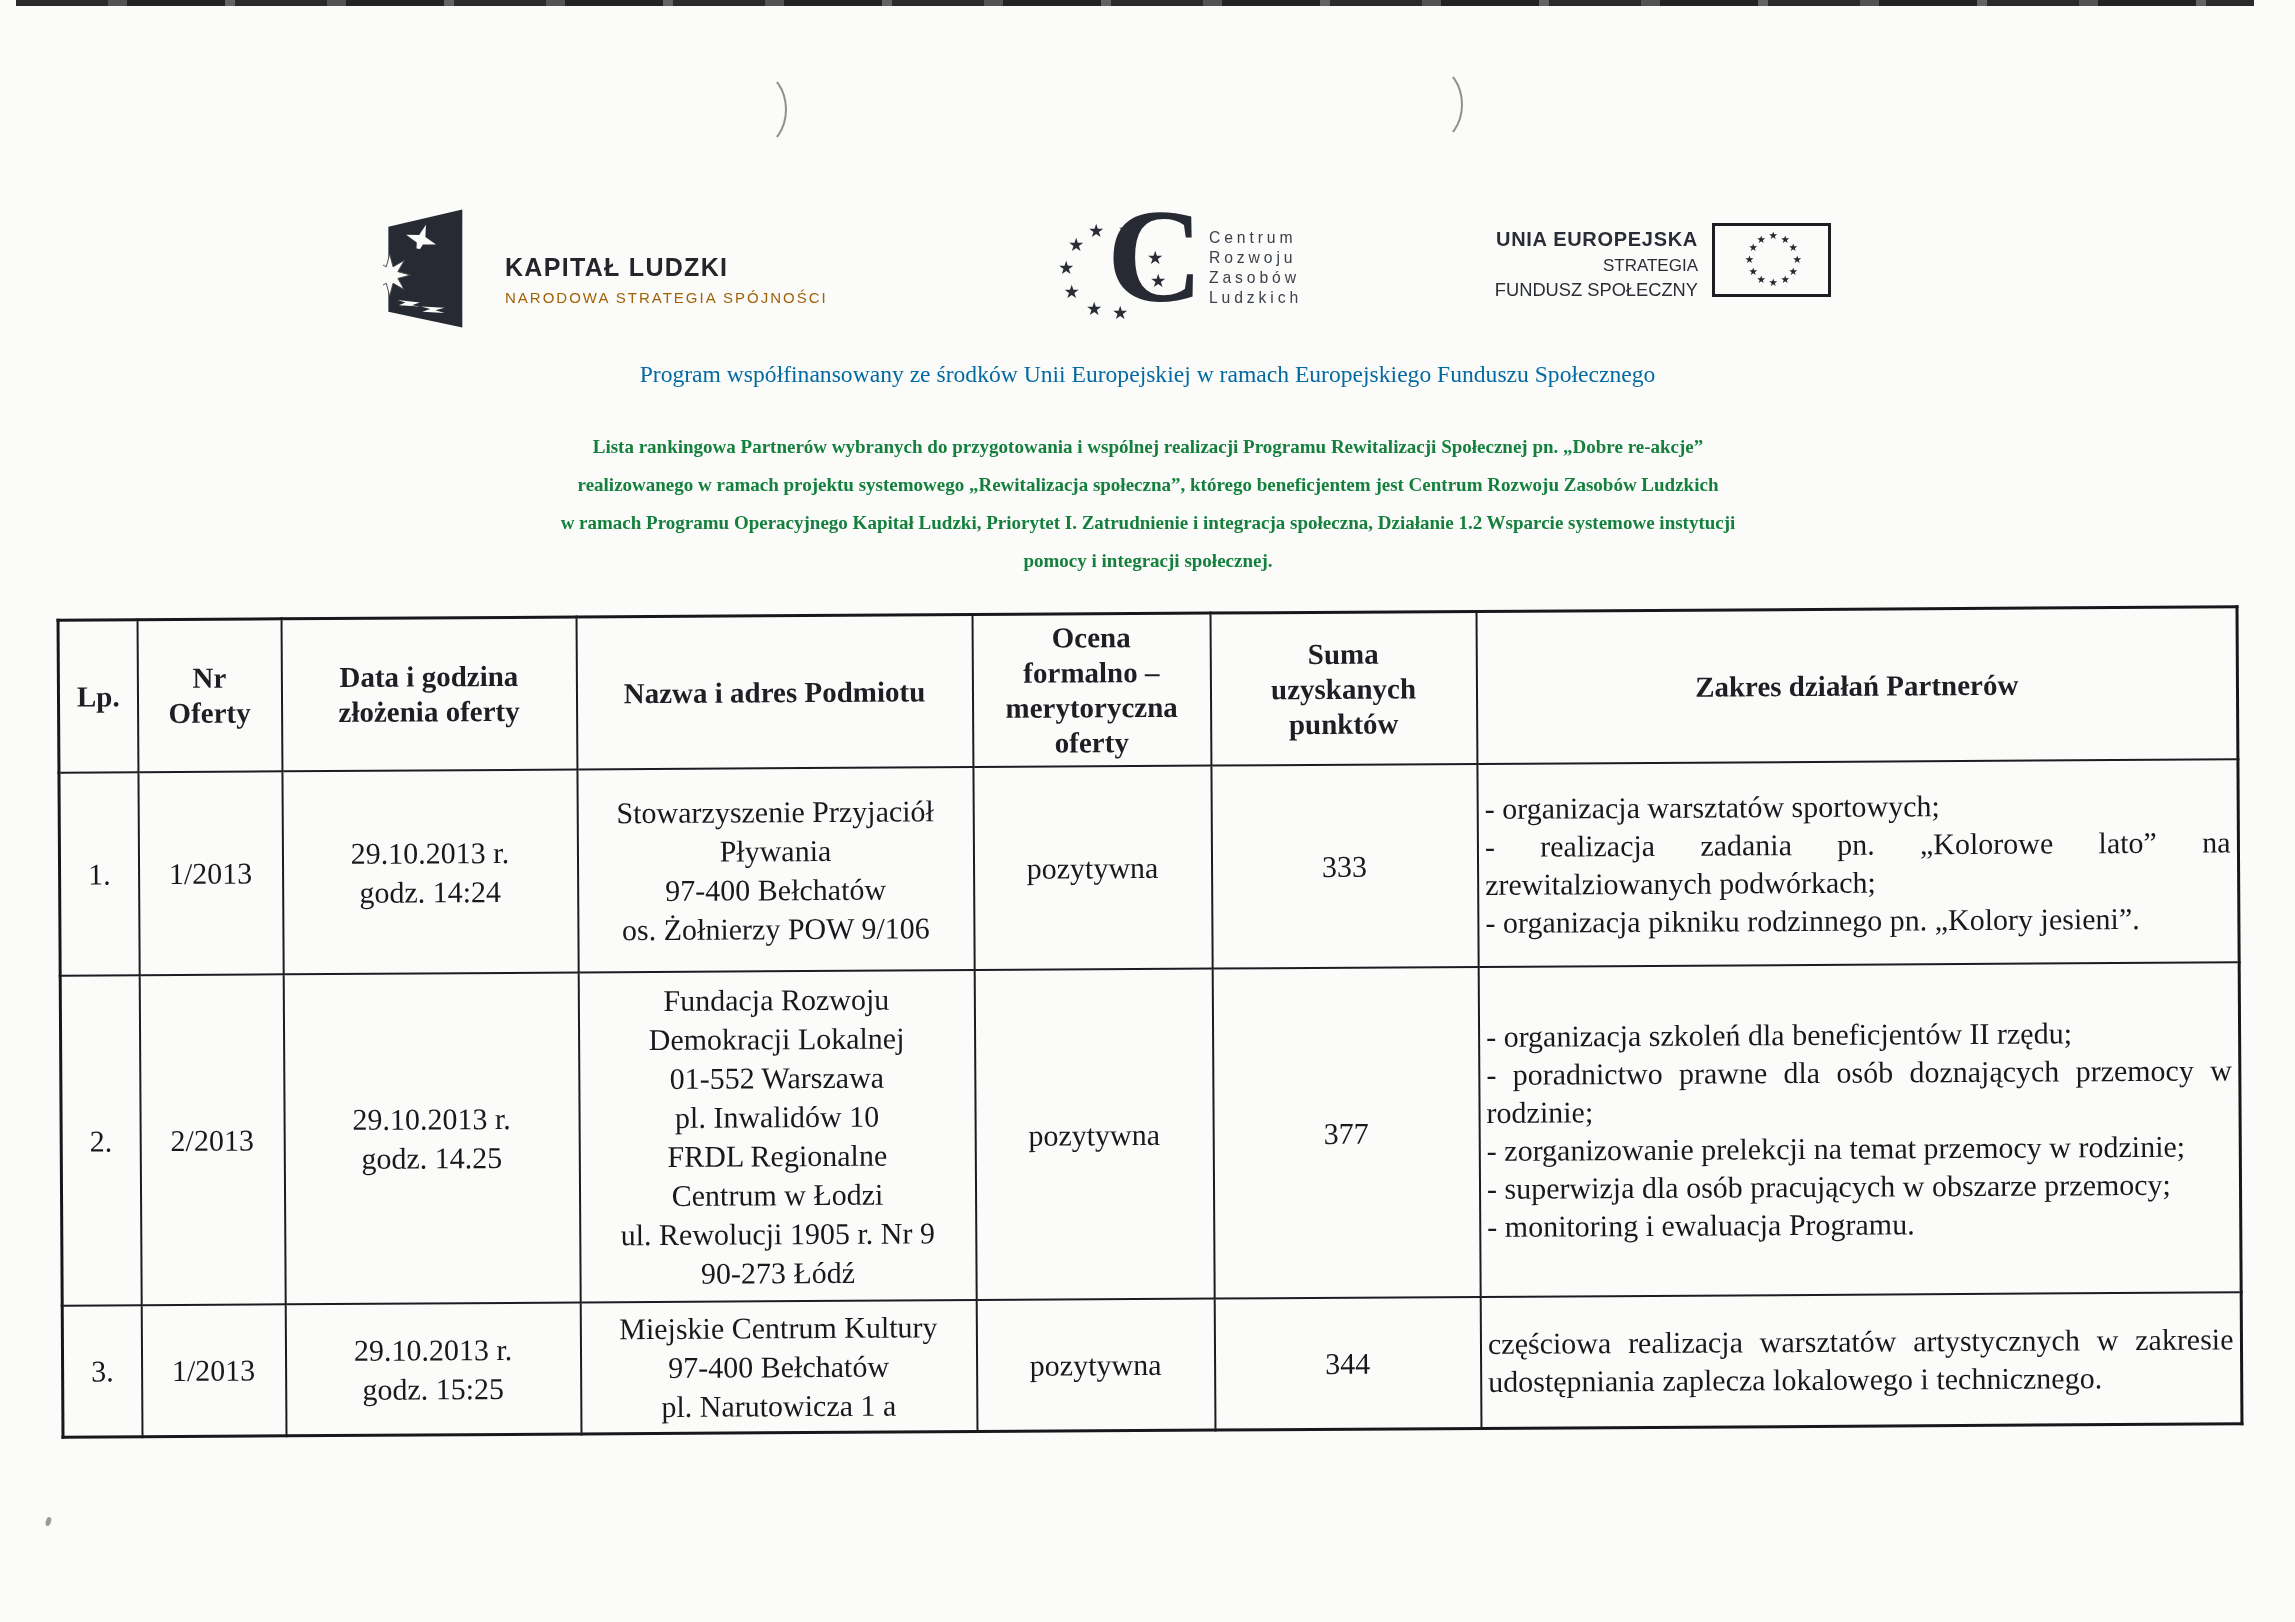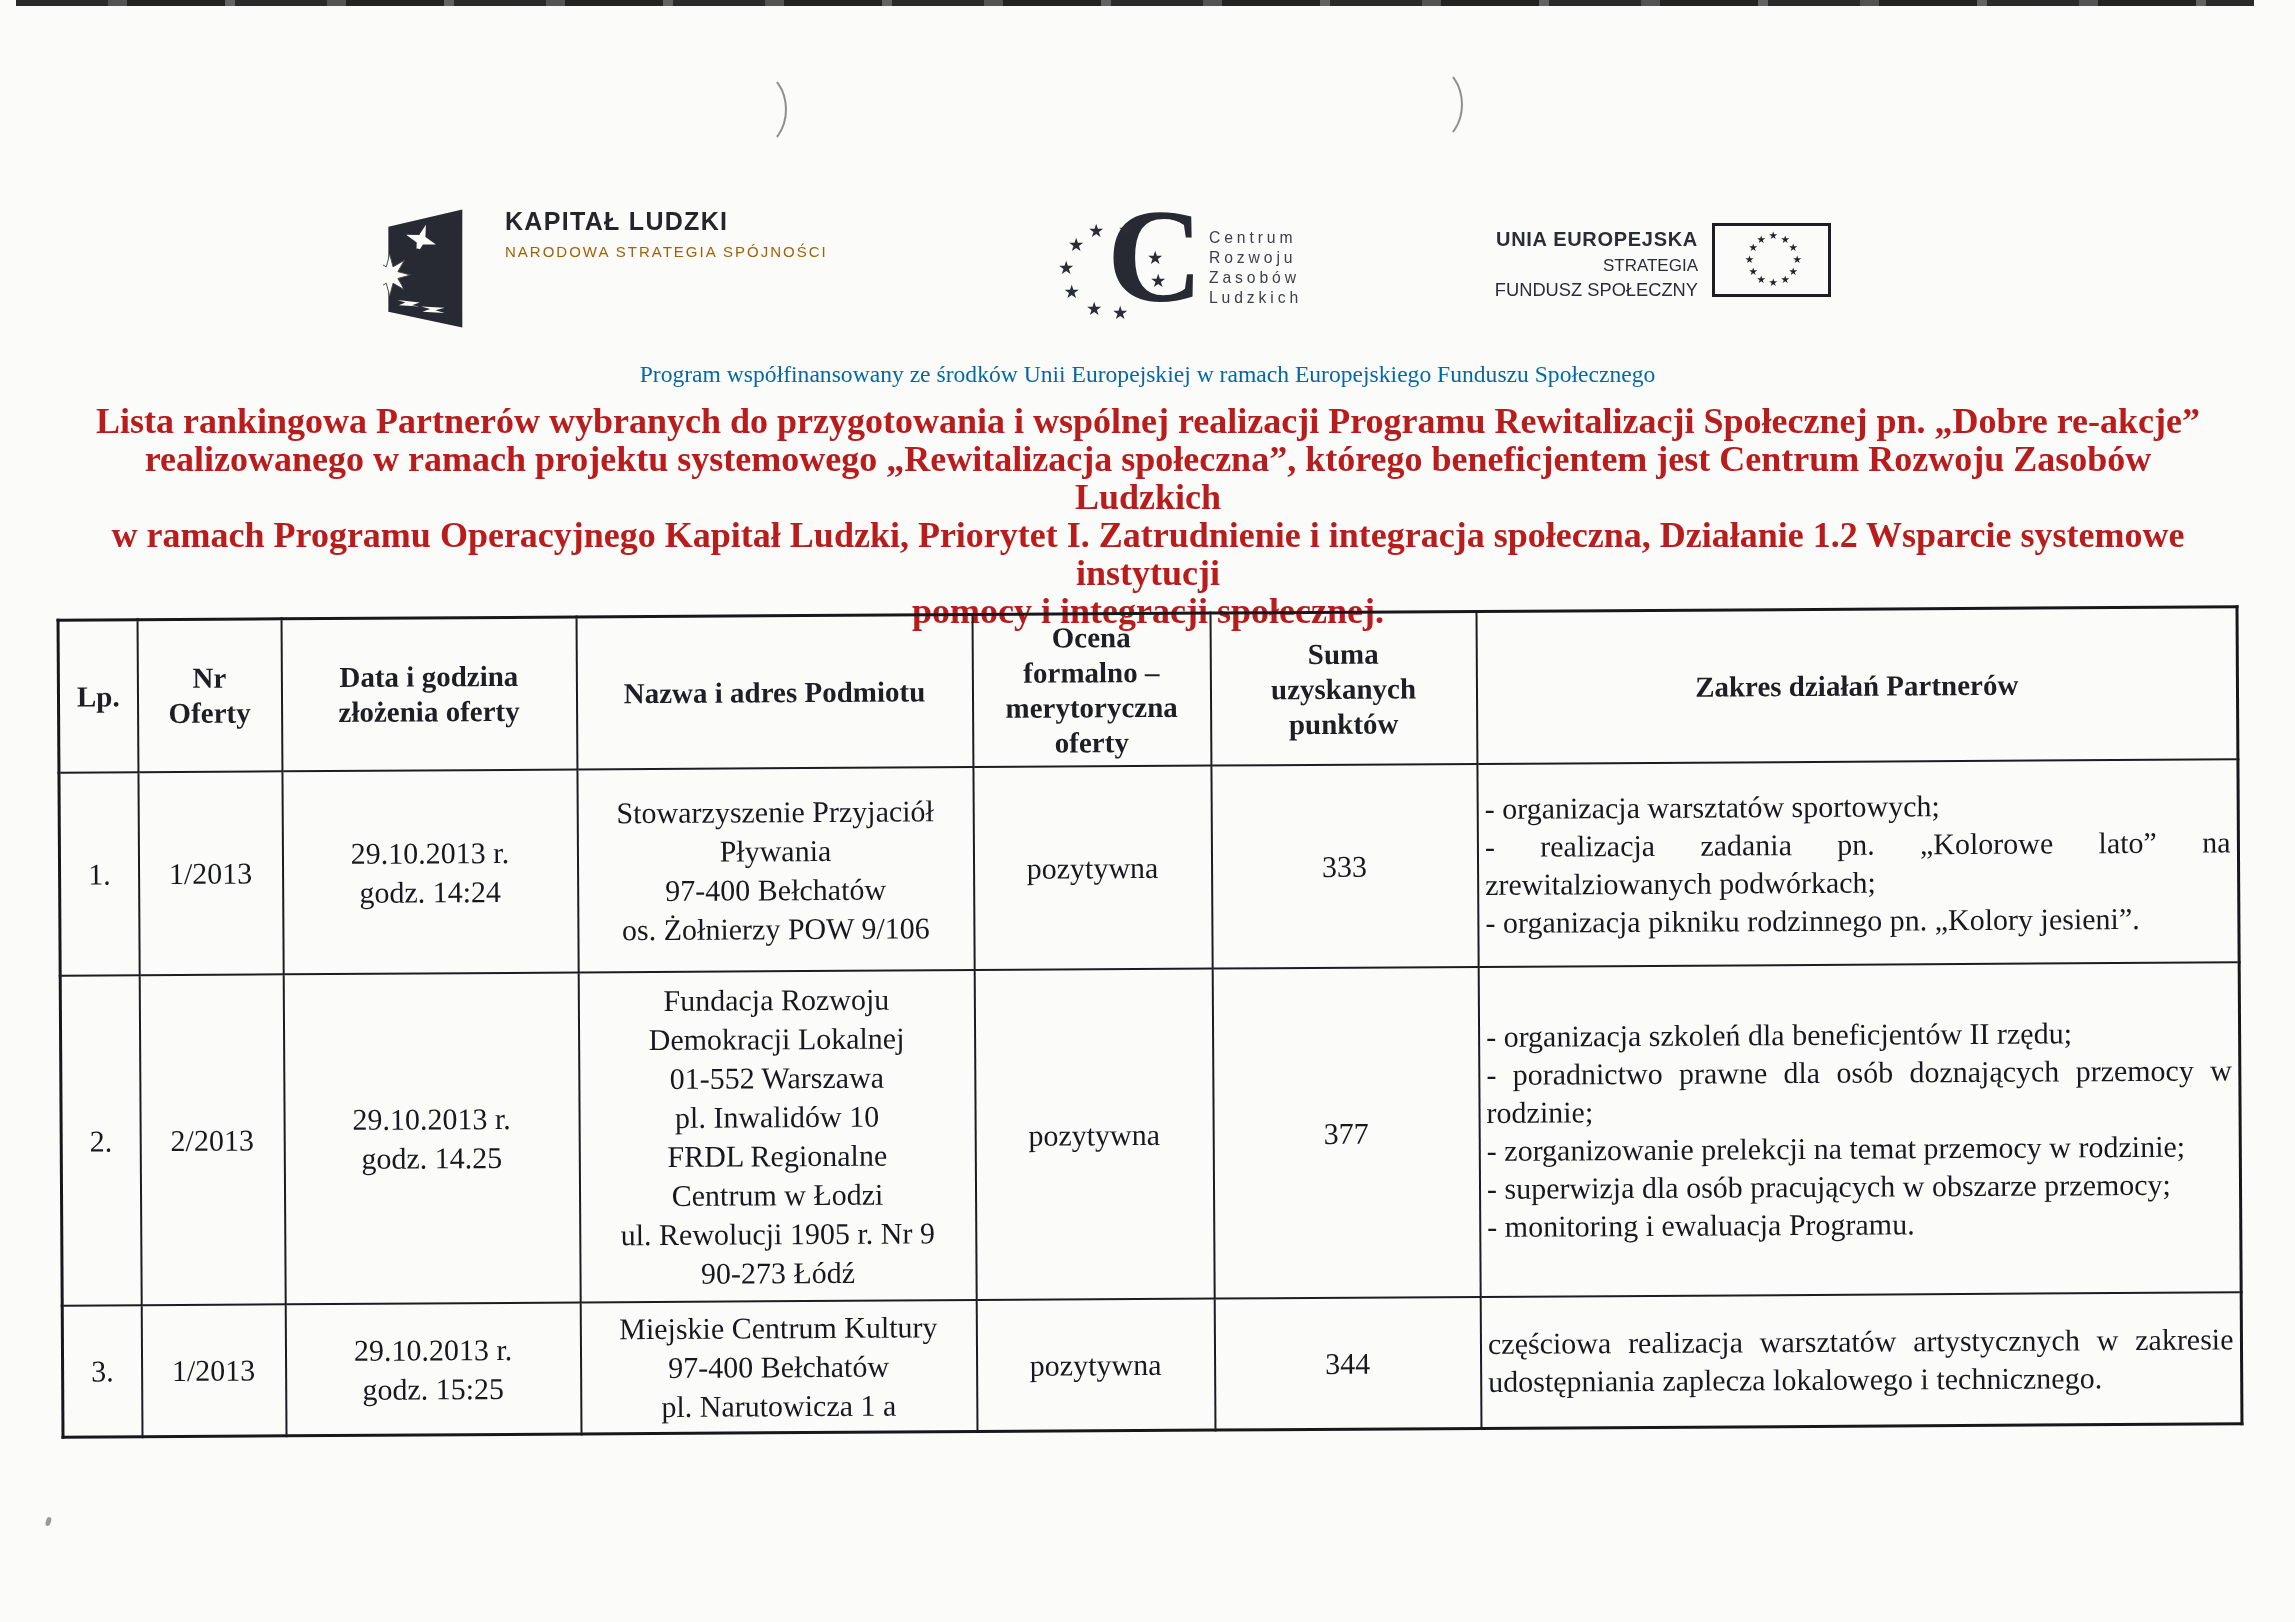"KAPITAŁ LUDZKI" .kl-text { margin-top: none -> 46px }
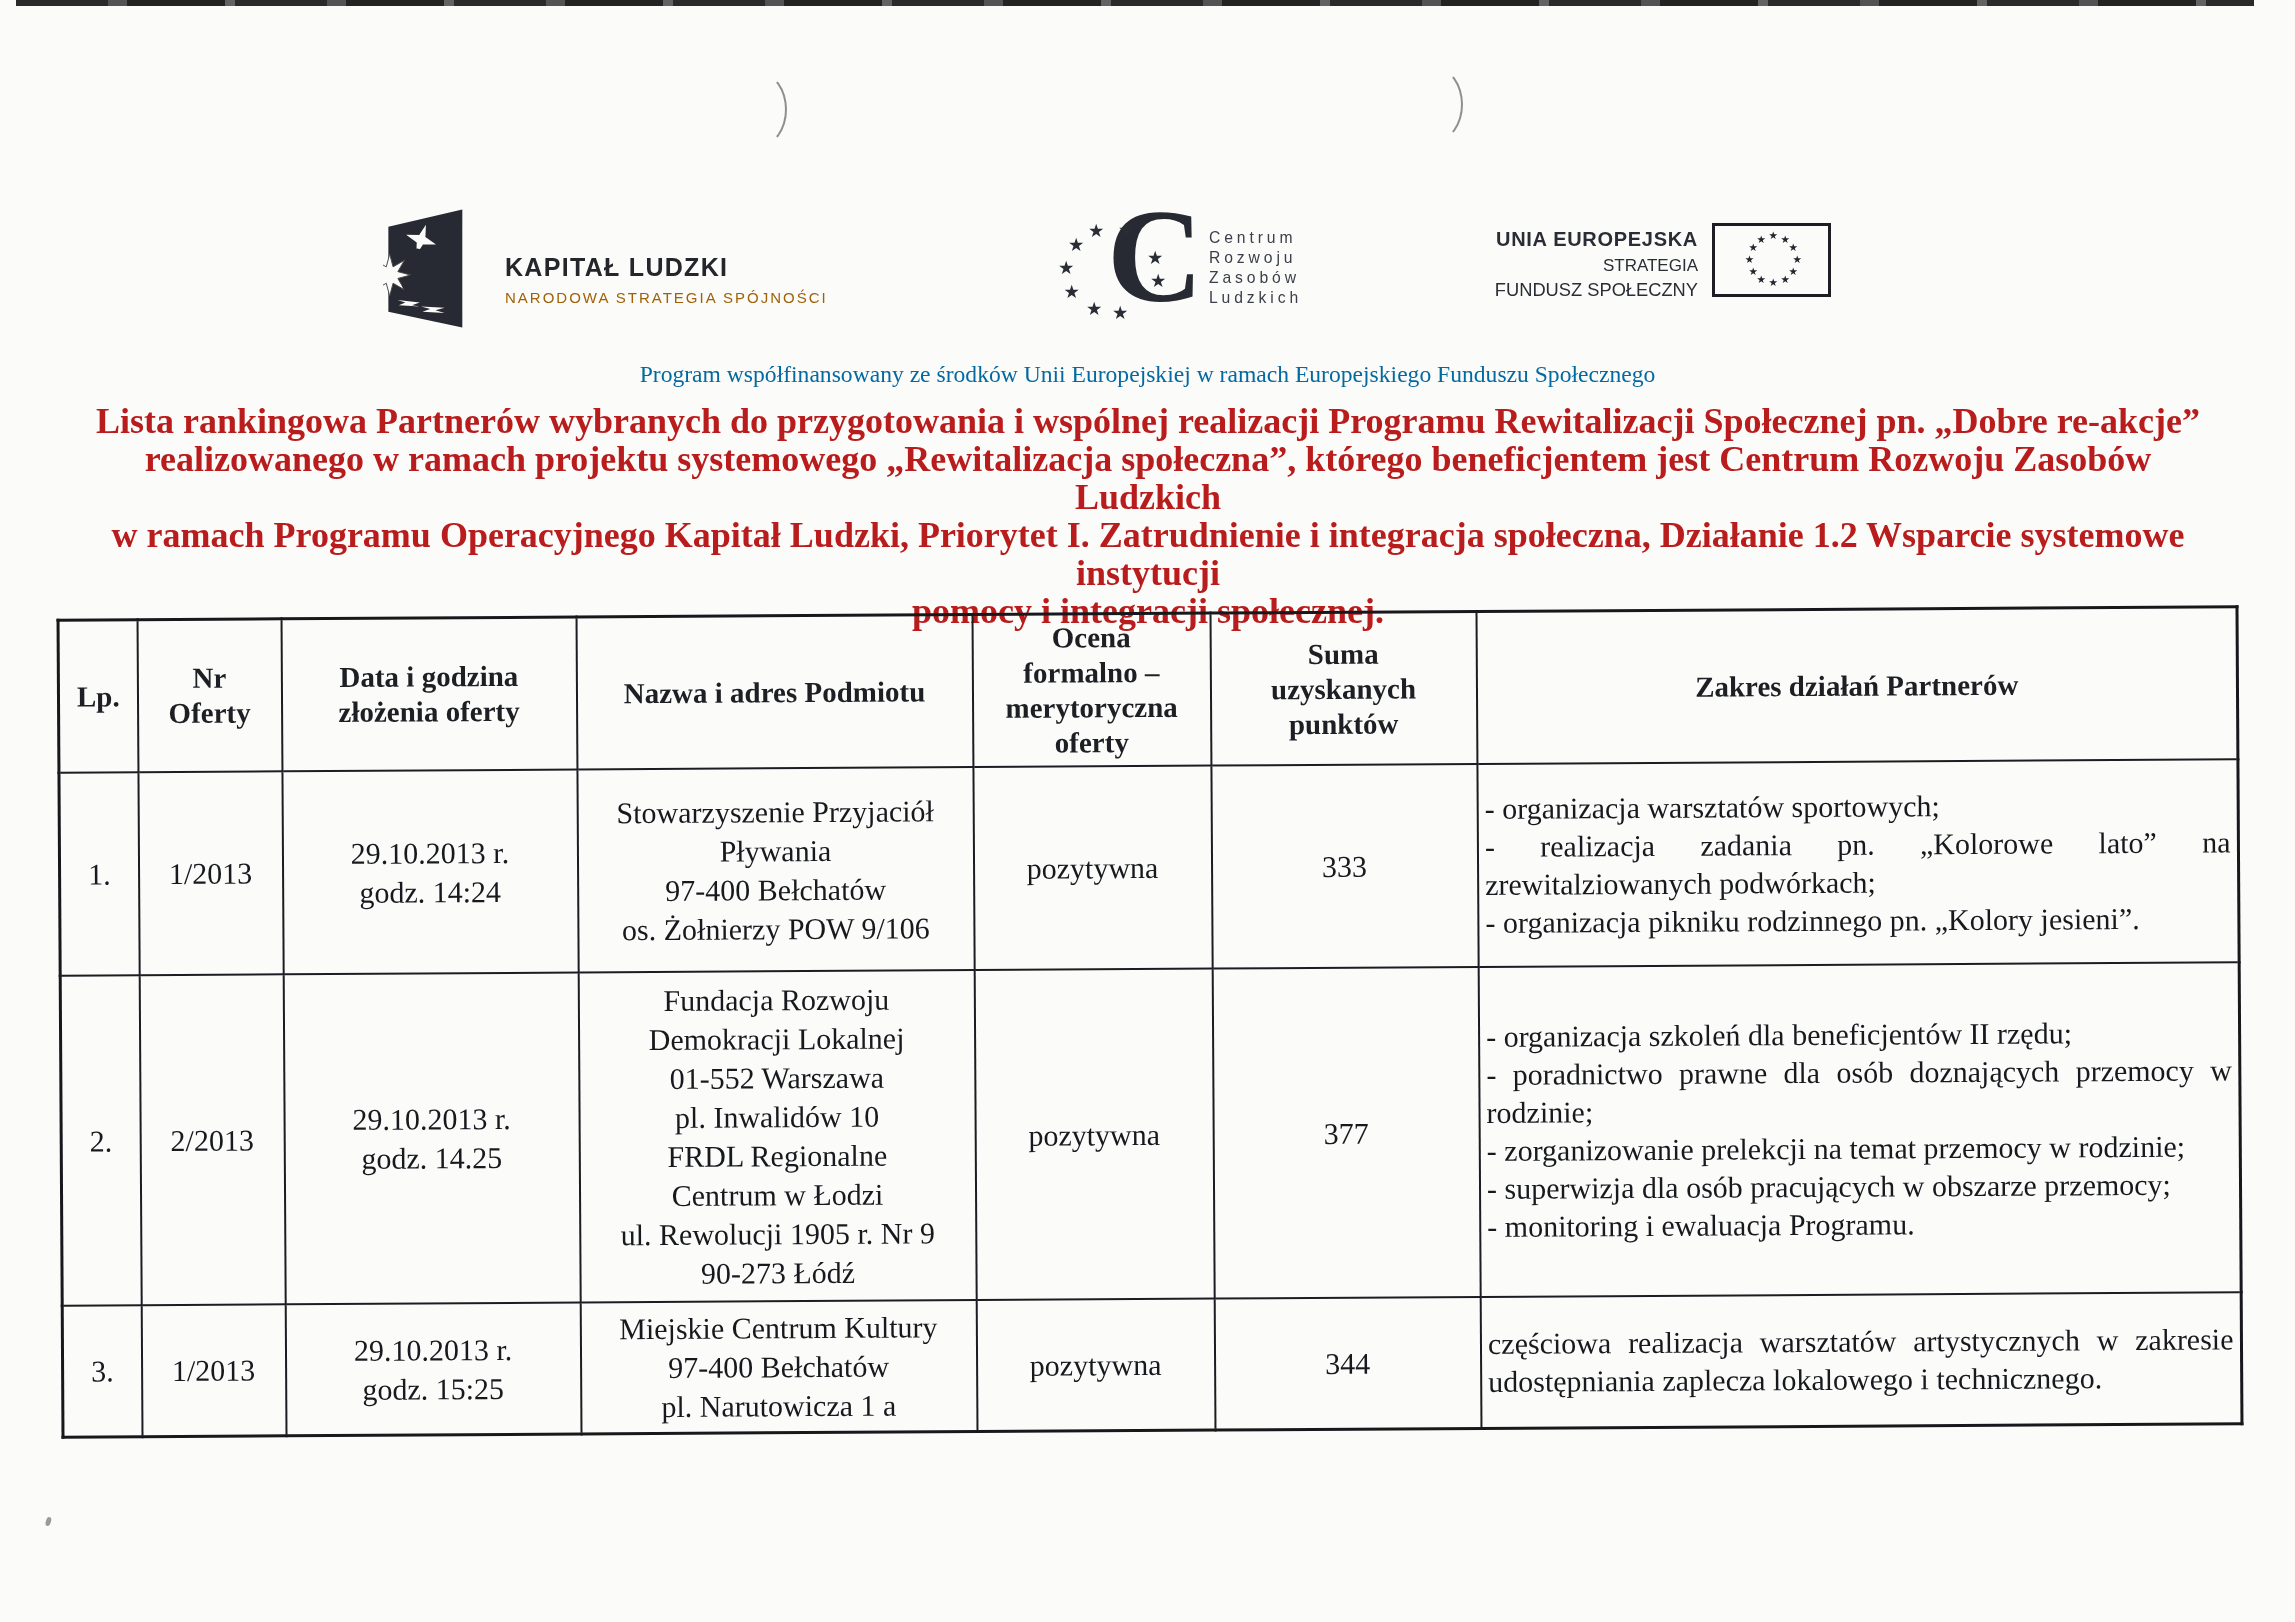"Lista rankingowa Partnerów wybranych do" .doc-title { color: #b91c1c -> #15803d; font-size: 36px -> 19px; top: 402px -> 428px }
